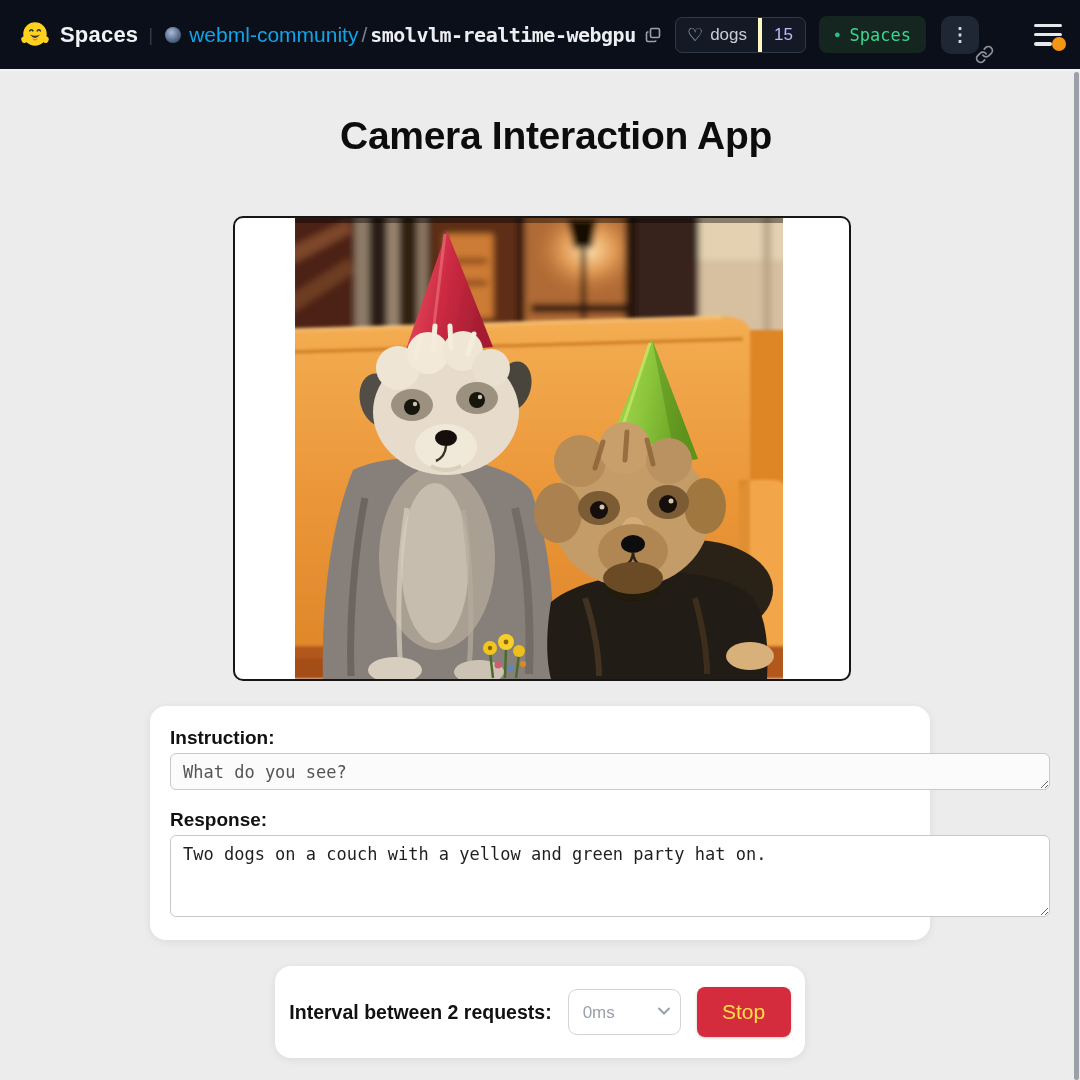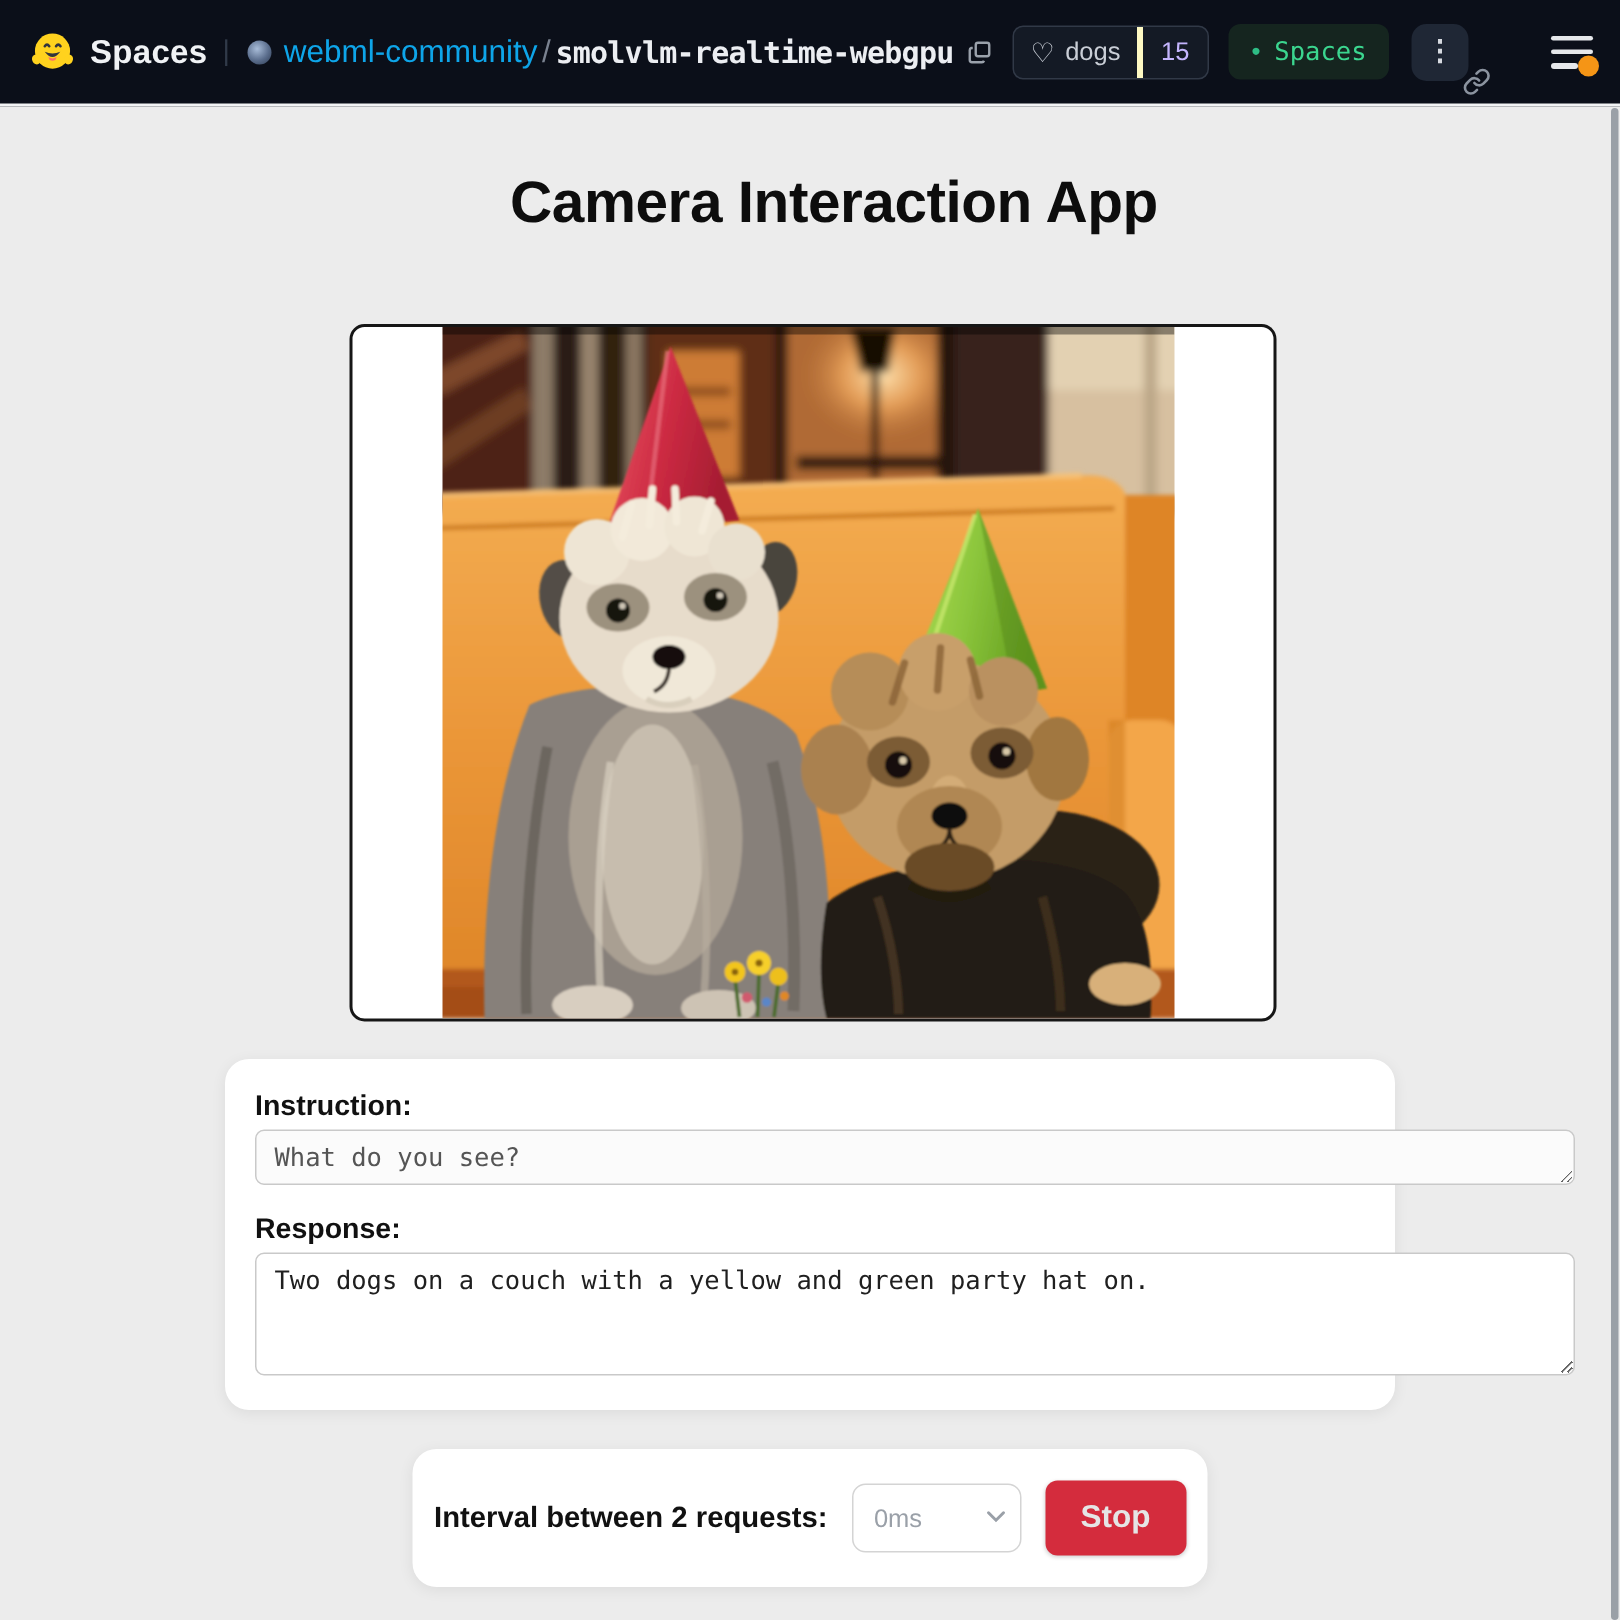"Stop" .stop-btn { color: #e5e5e5 -> #fde047; font-weight: bold -> normal }
